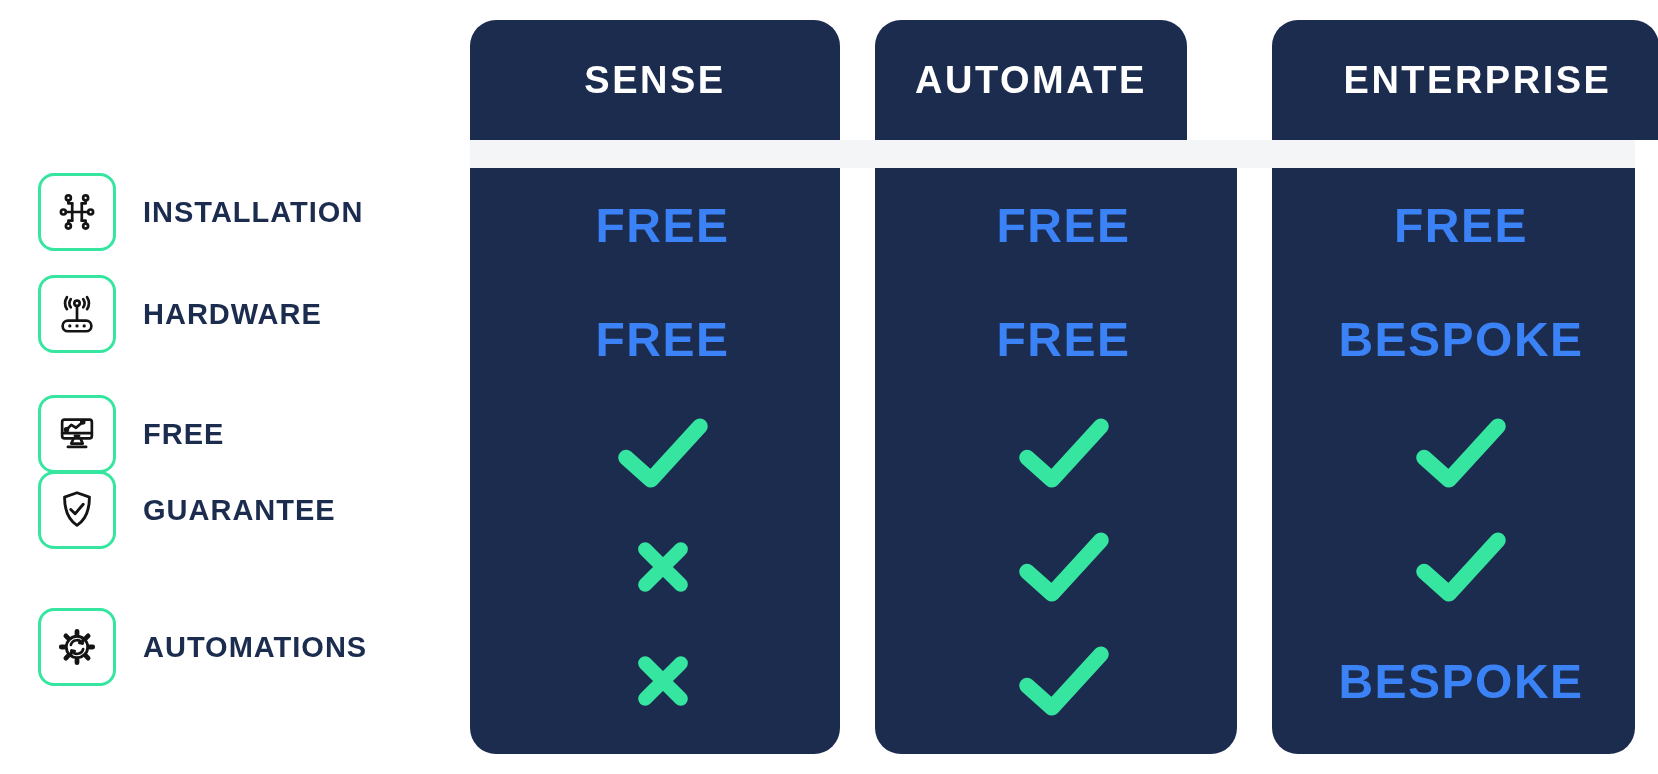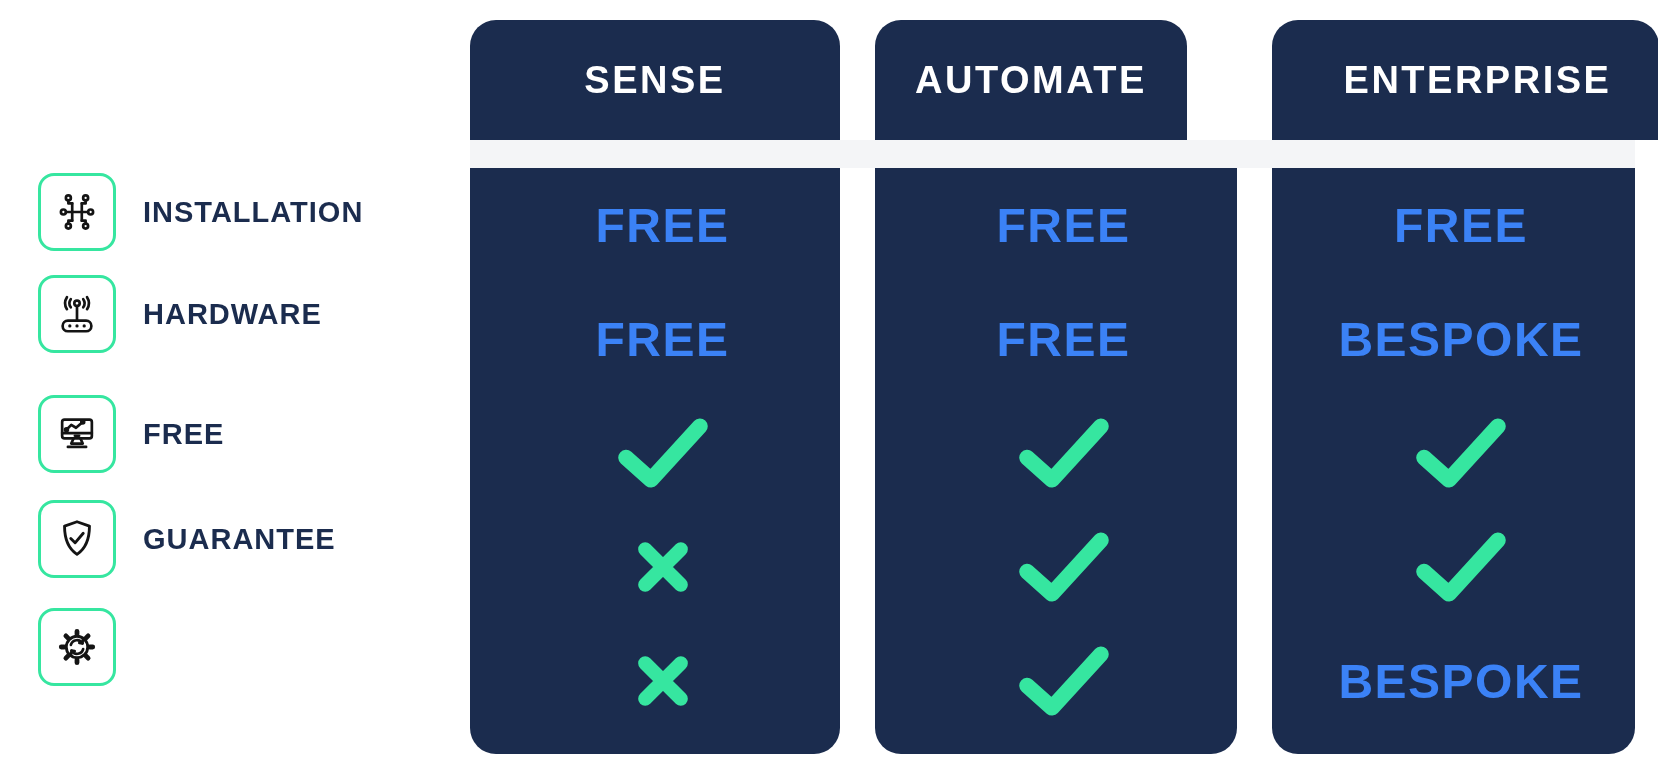"GUARANTEE" div.feature-row { top: 500px -> 471px }
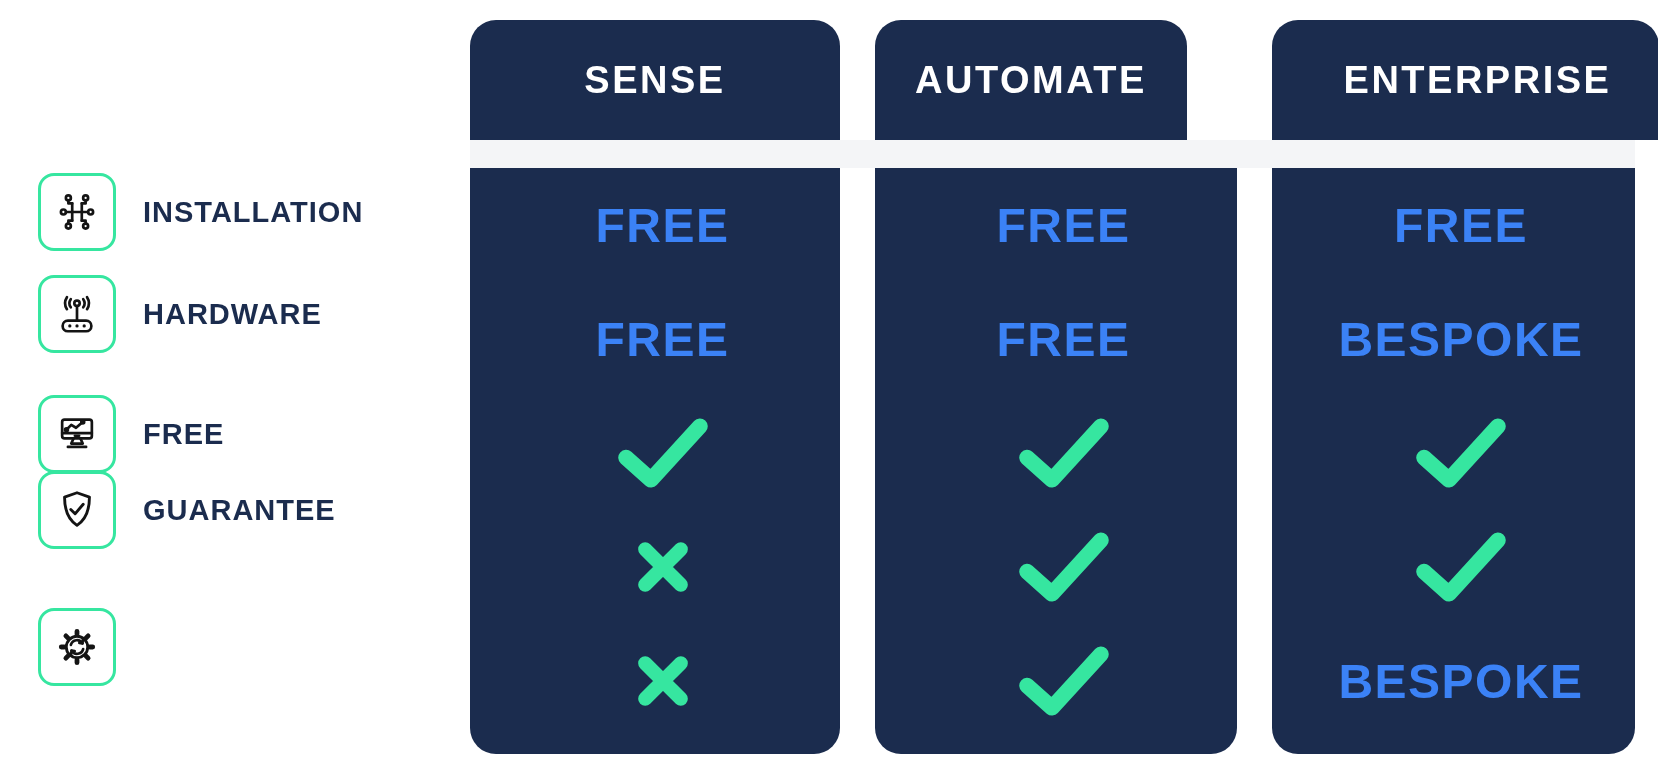"AUTOMATIONS" div.feature-text { html: none -> <div> <div>AUTOMATIONS</div> </div> }
